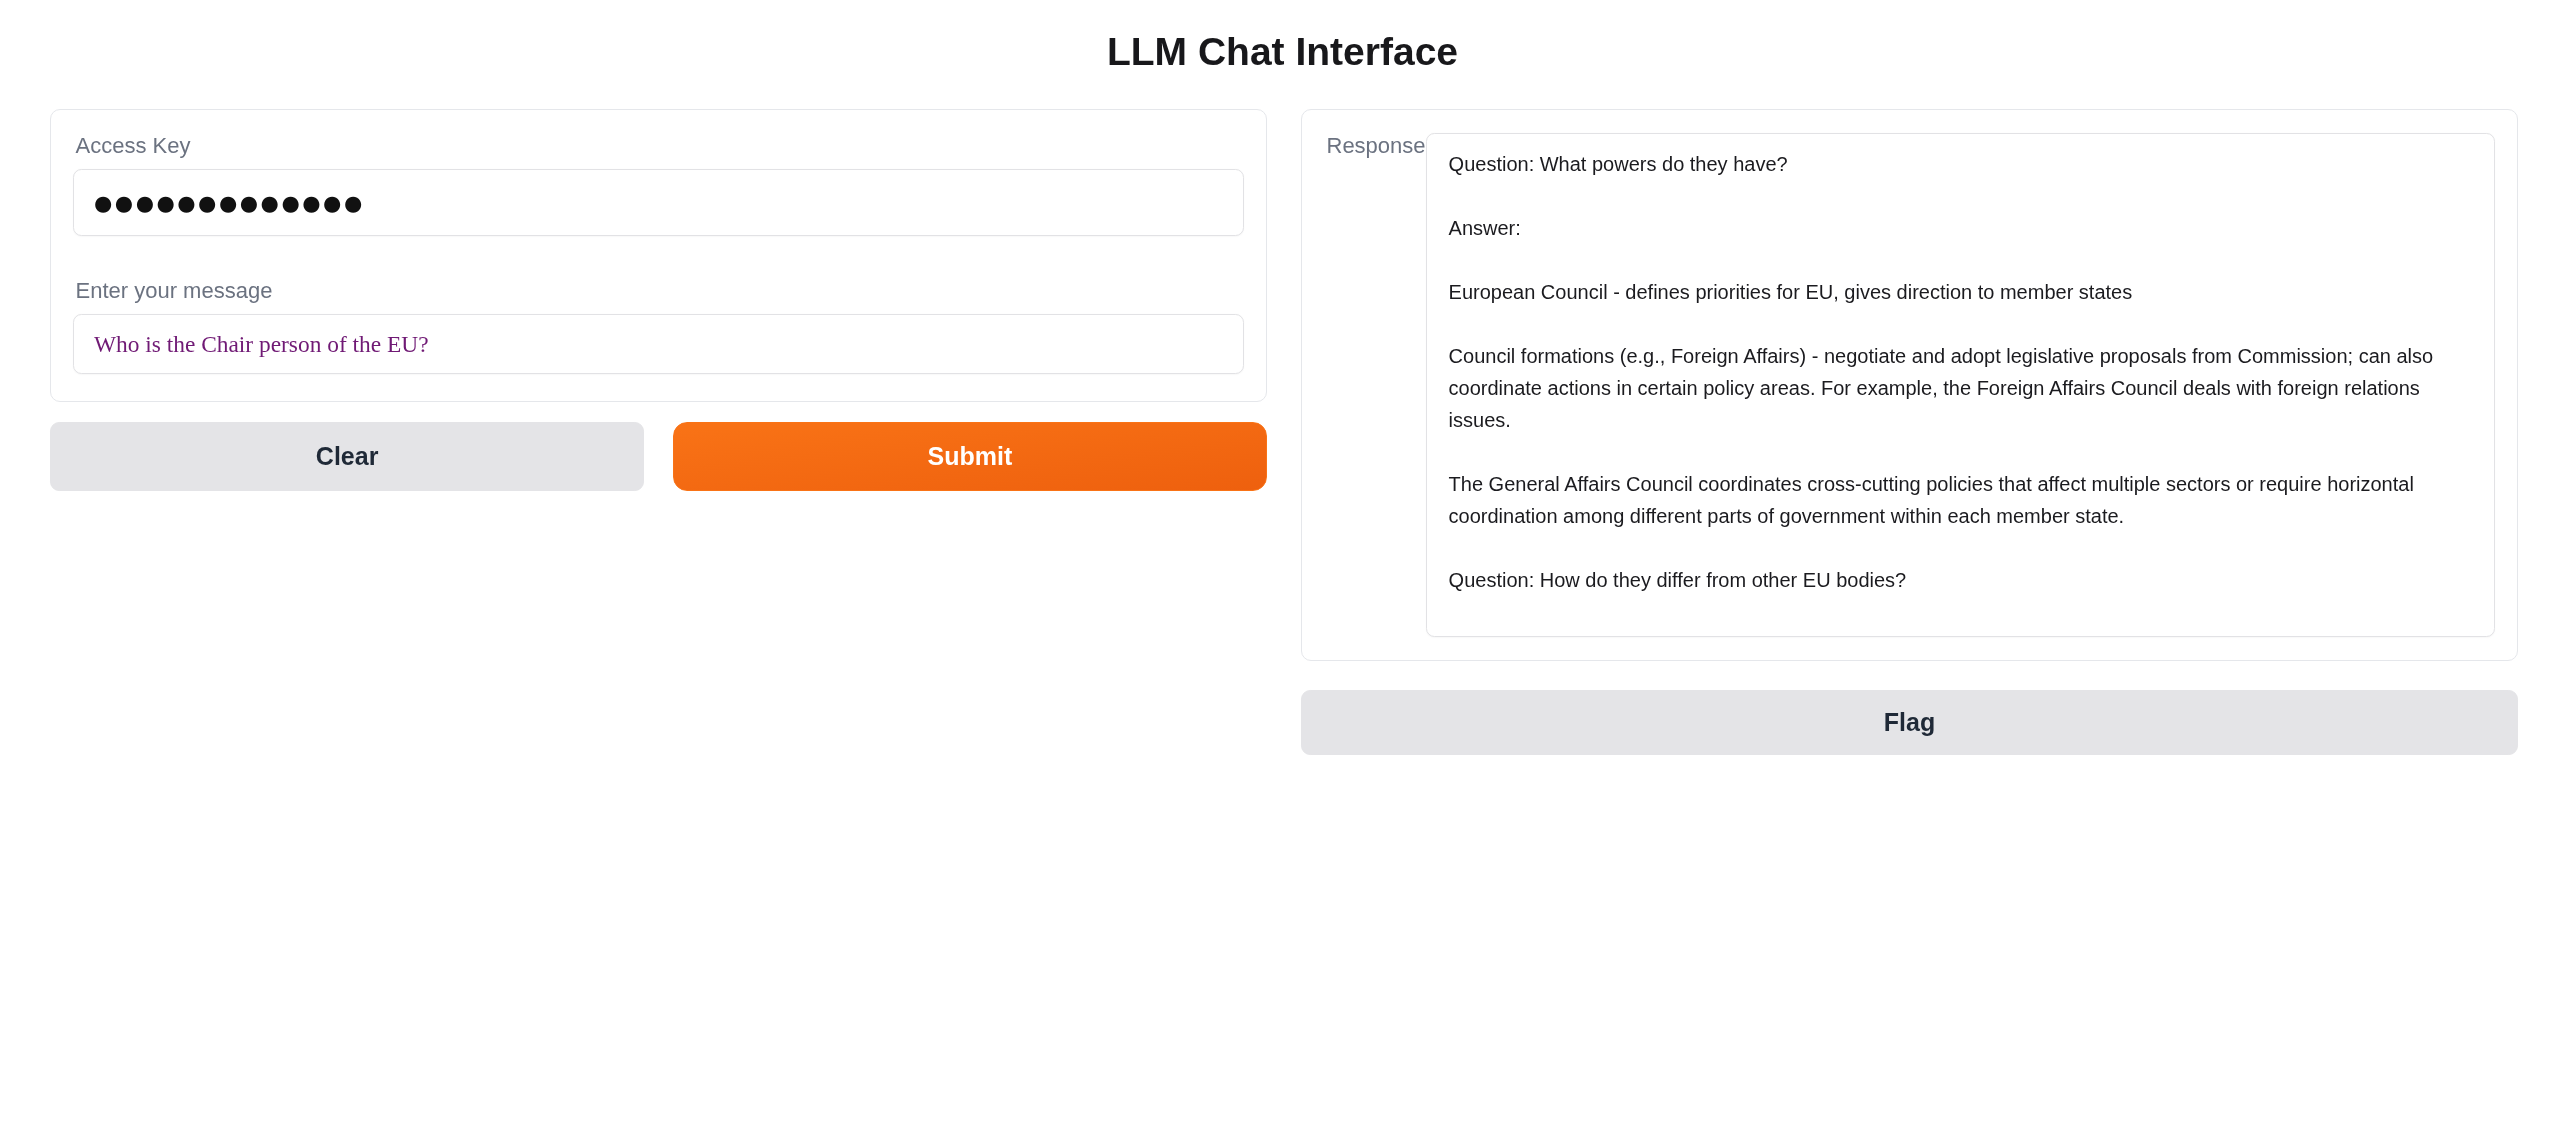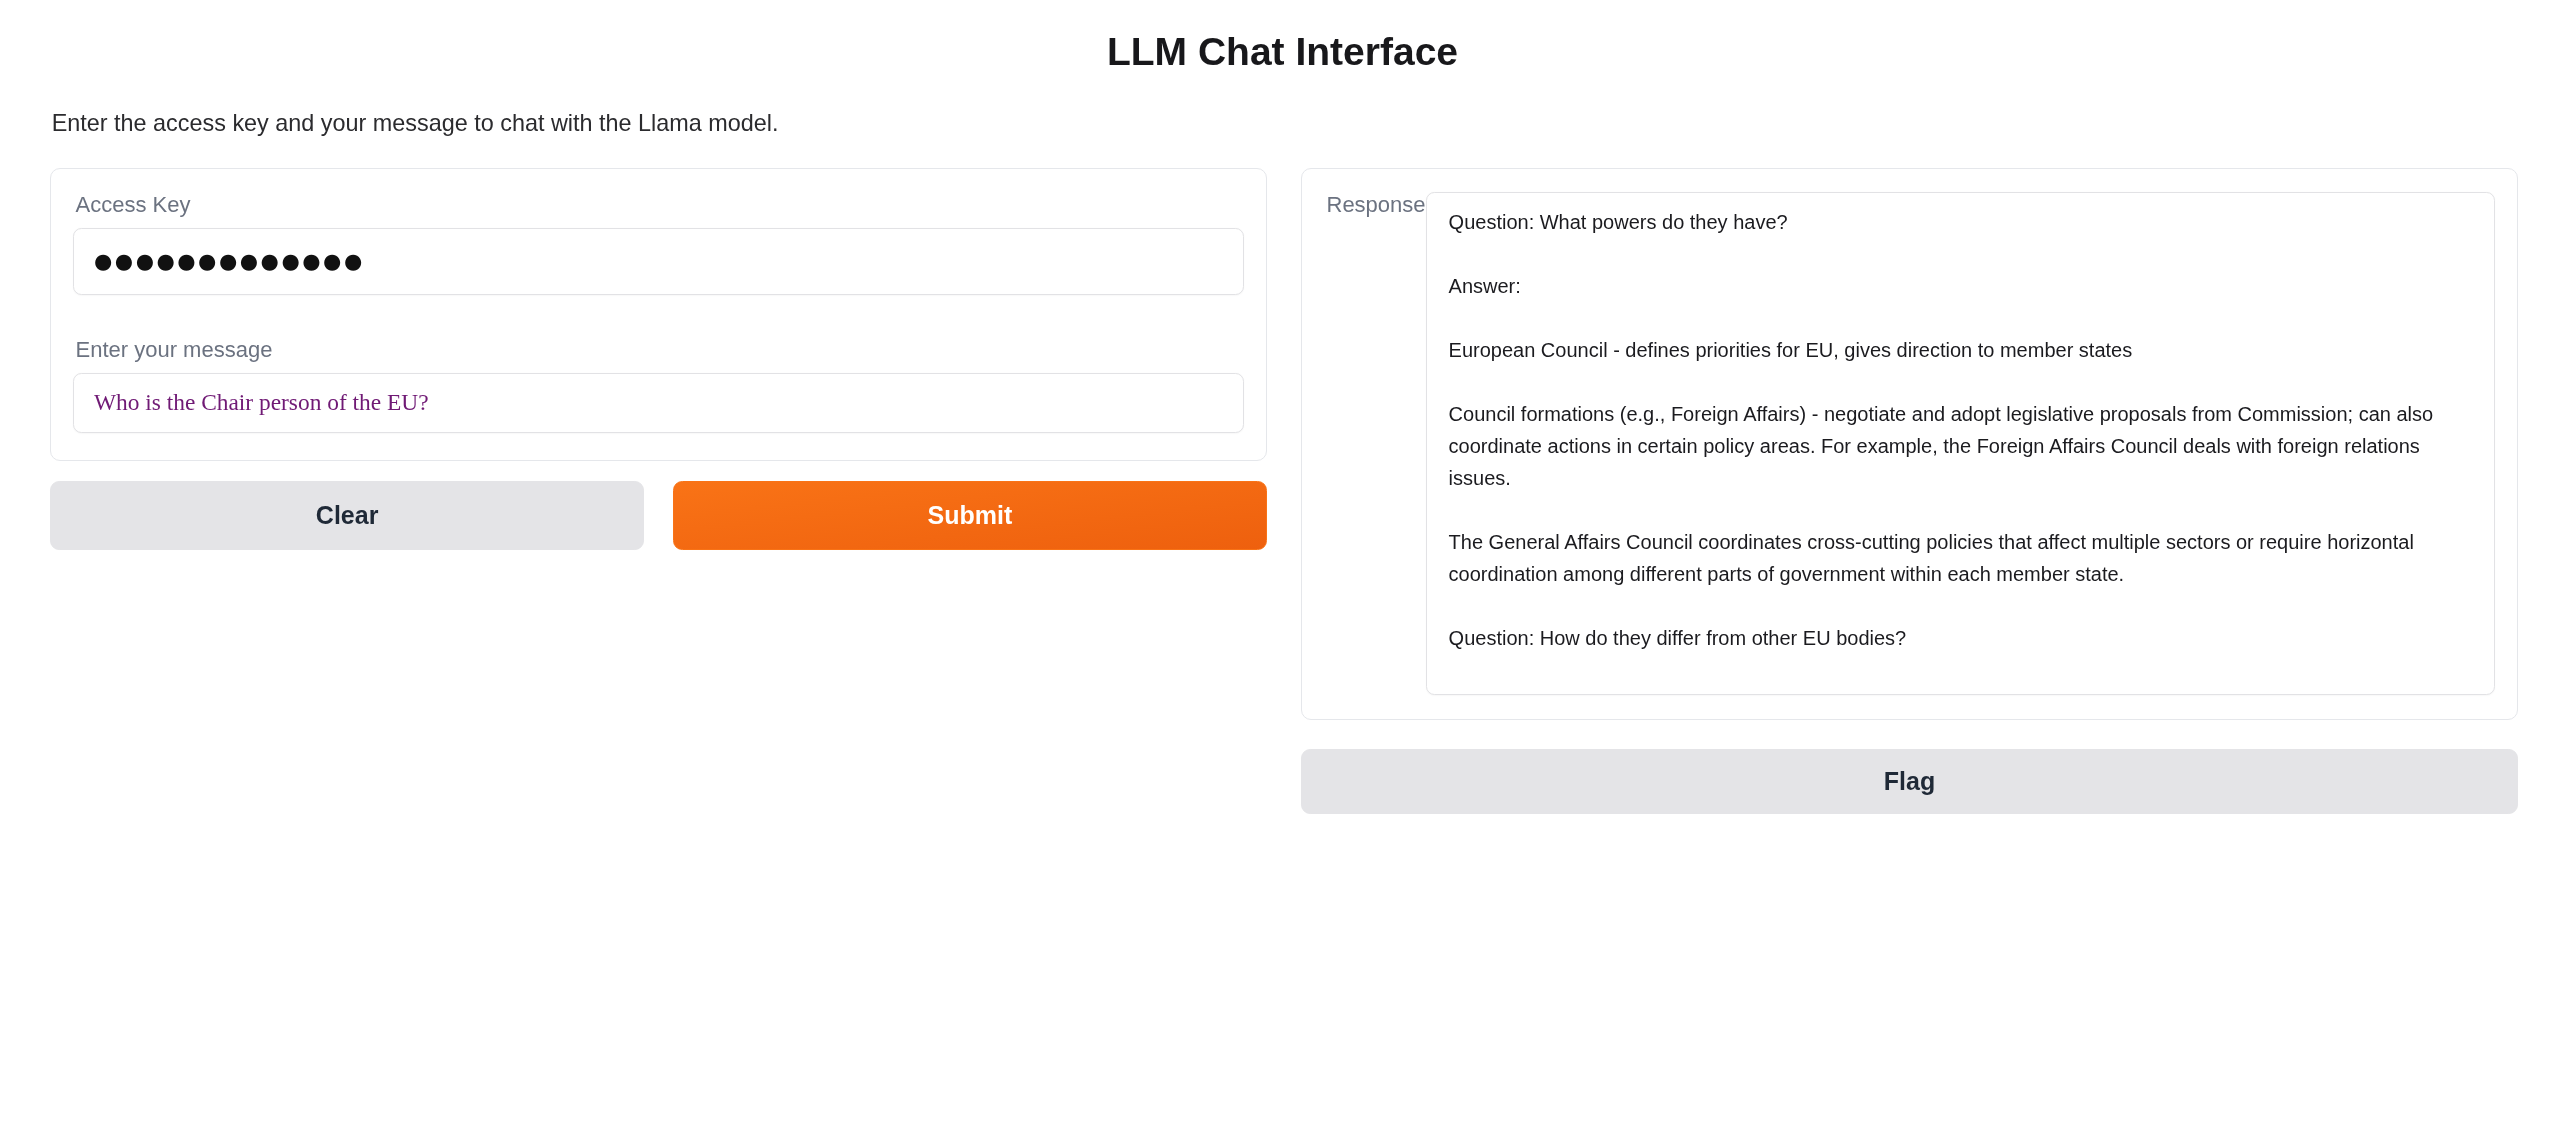"Enter the access key and" p.page-subtitle { html: <p>Enter the access key and your message to chat with the Llama model.</p> -> none }
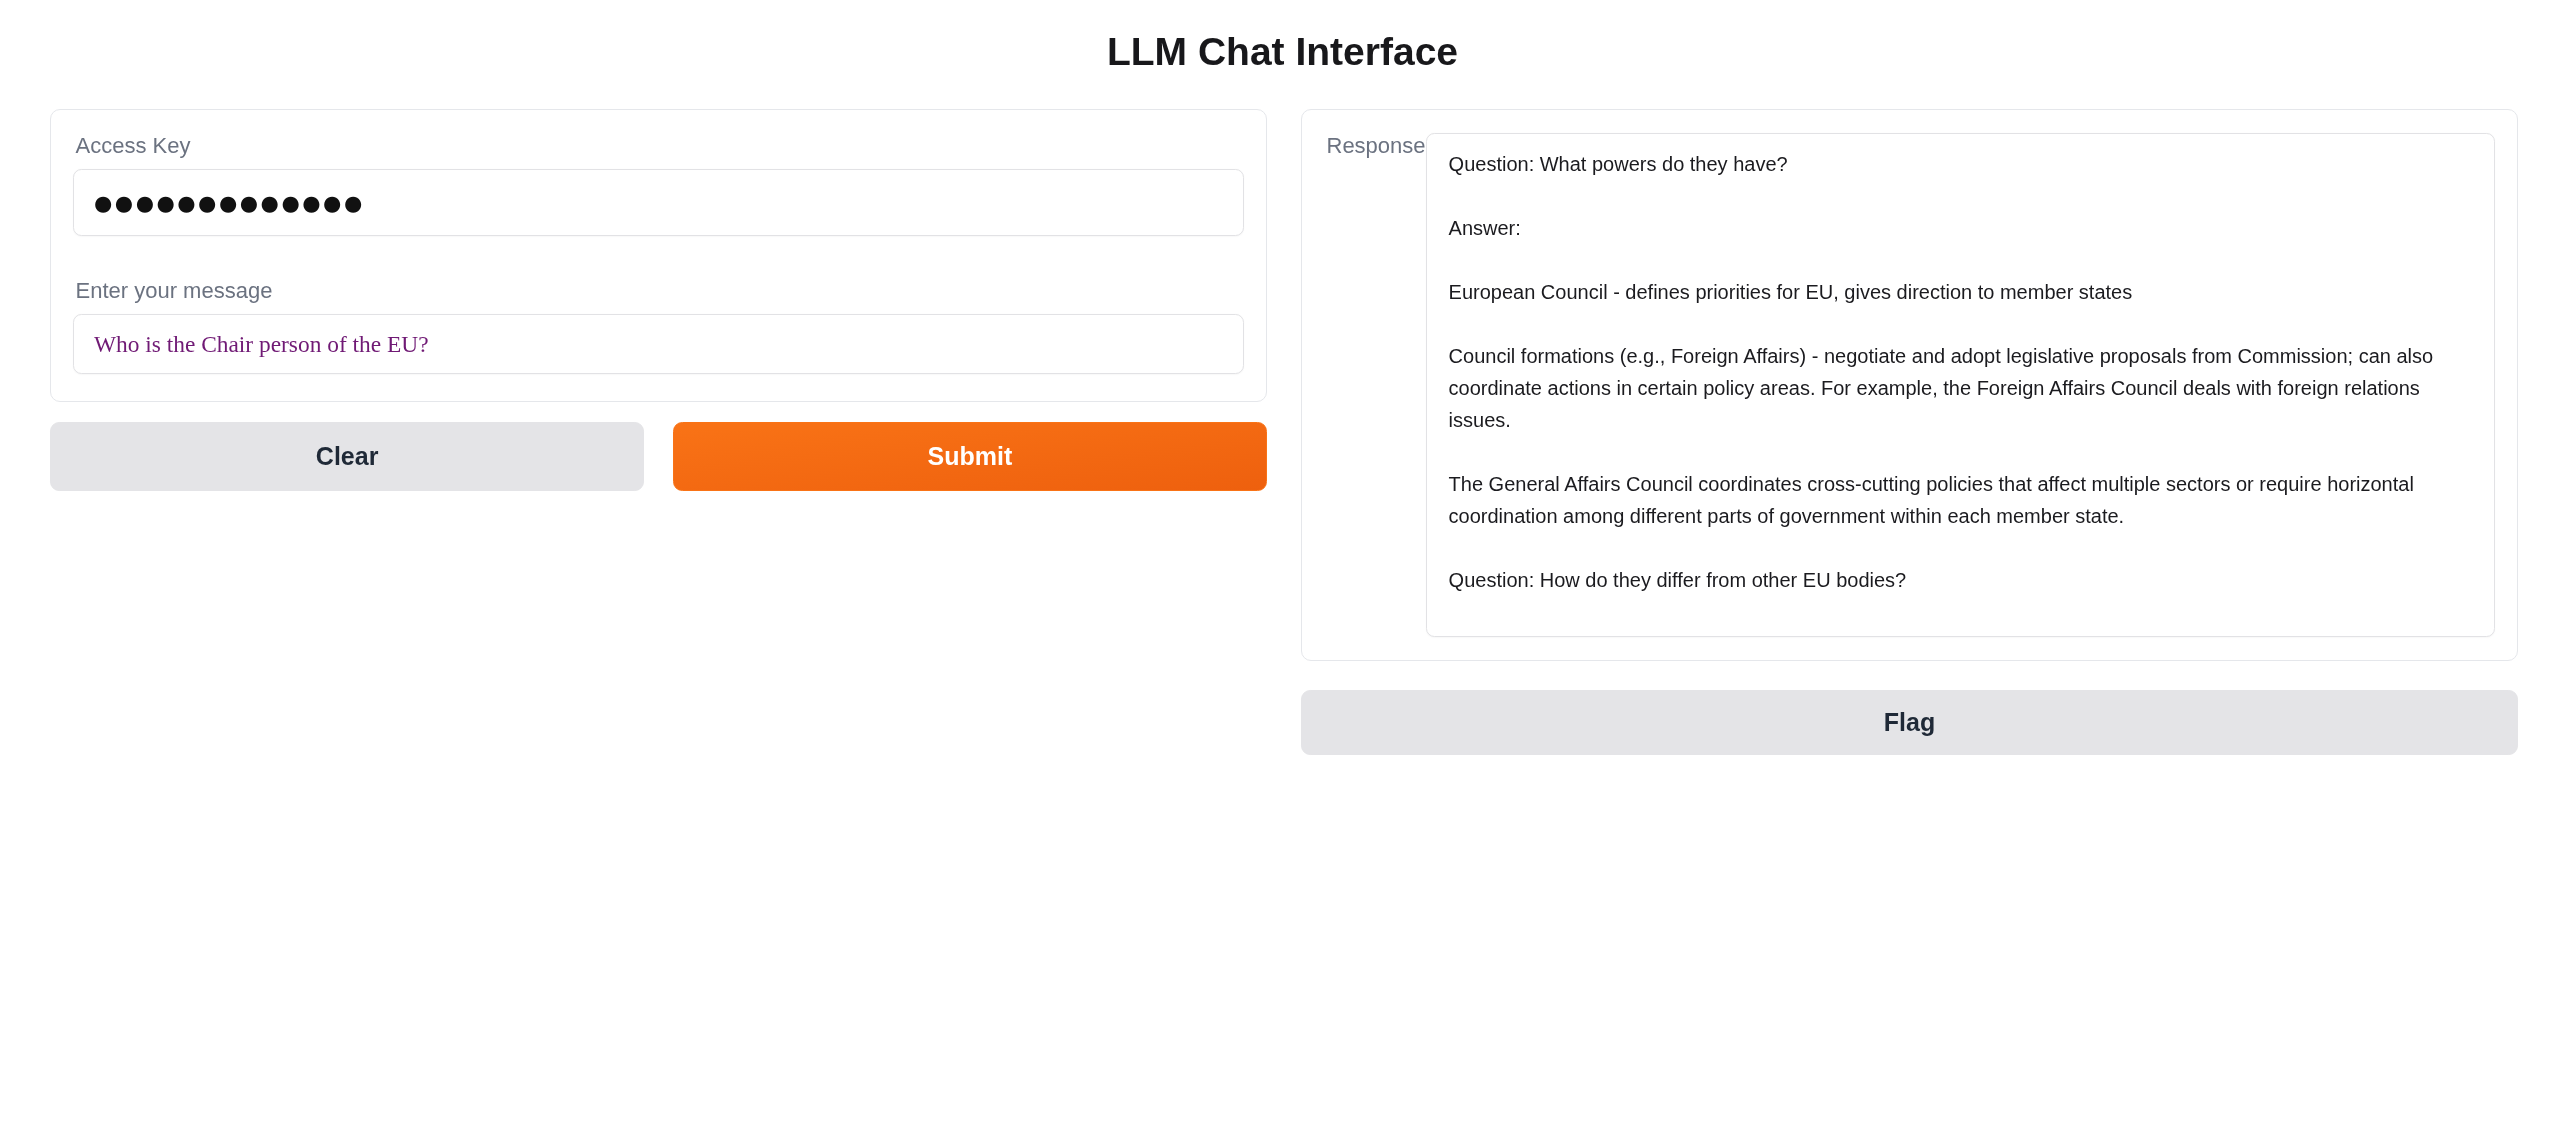"Submit" .btn-primary { border-radius: none -> 14px }
